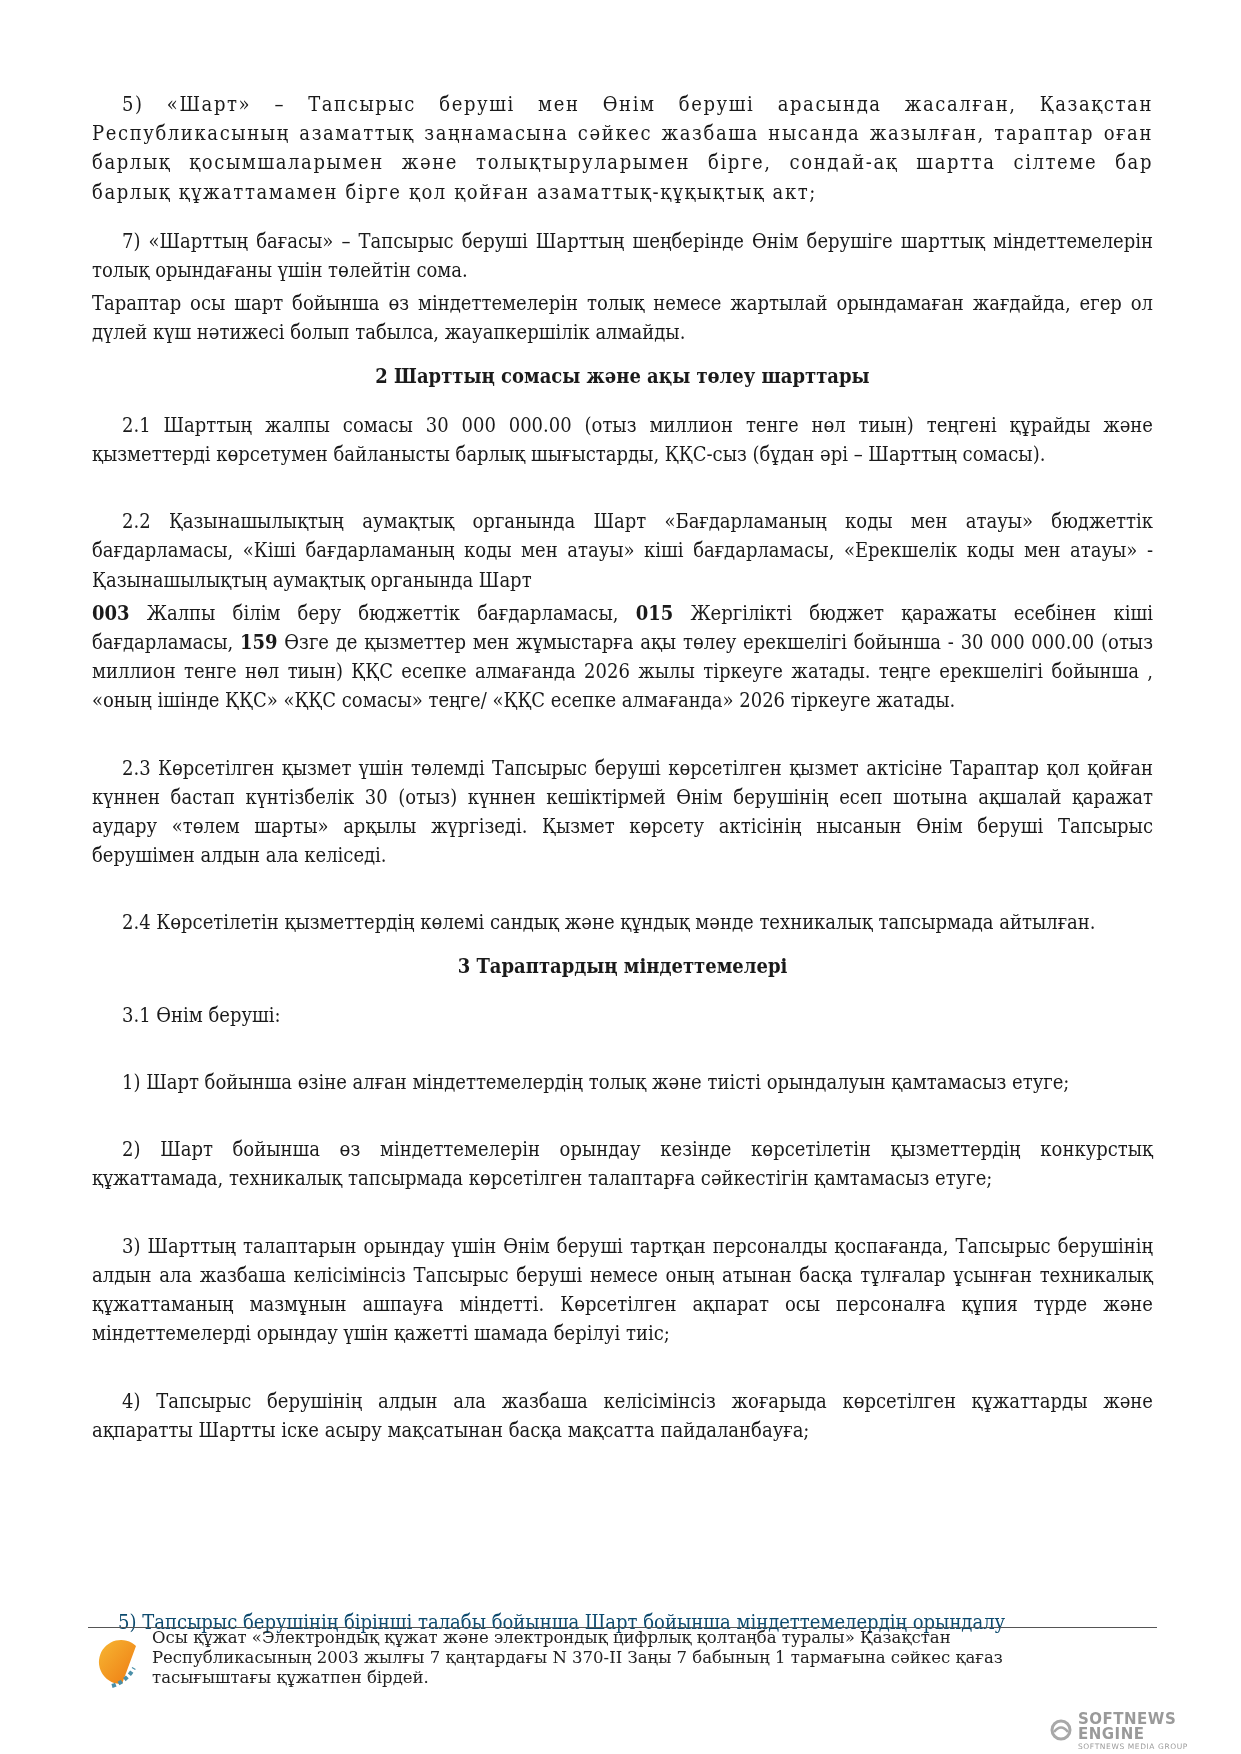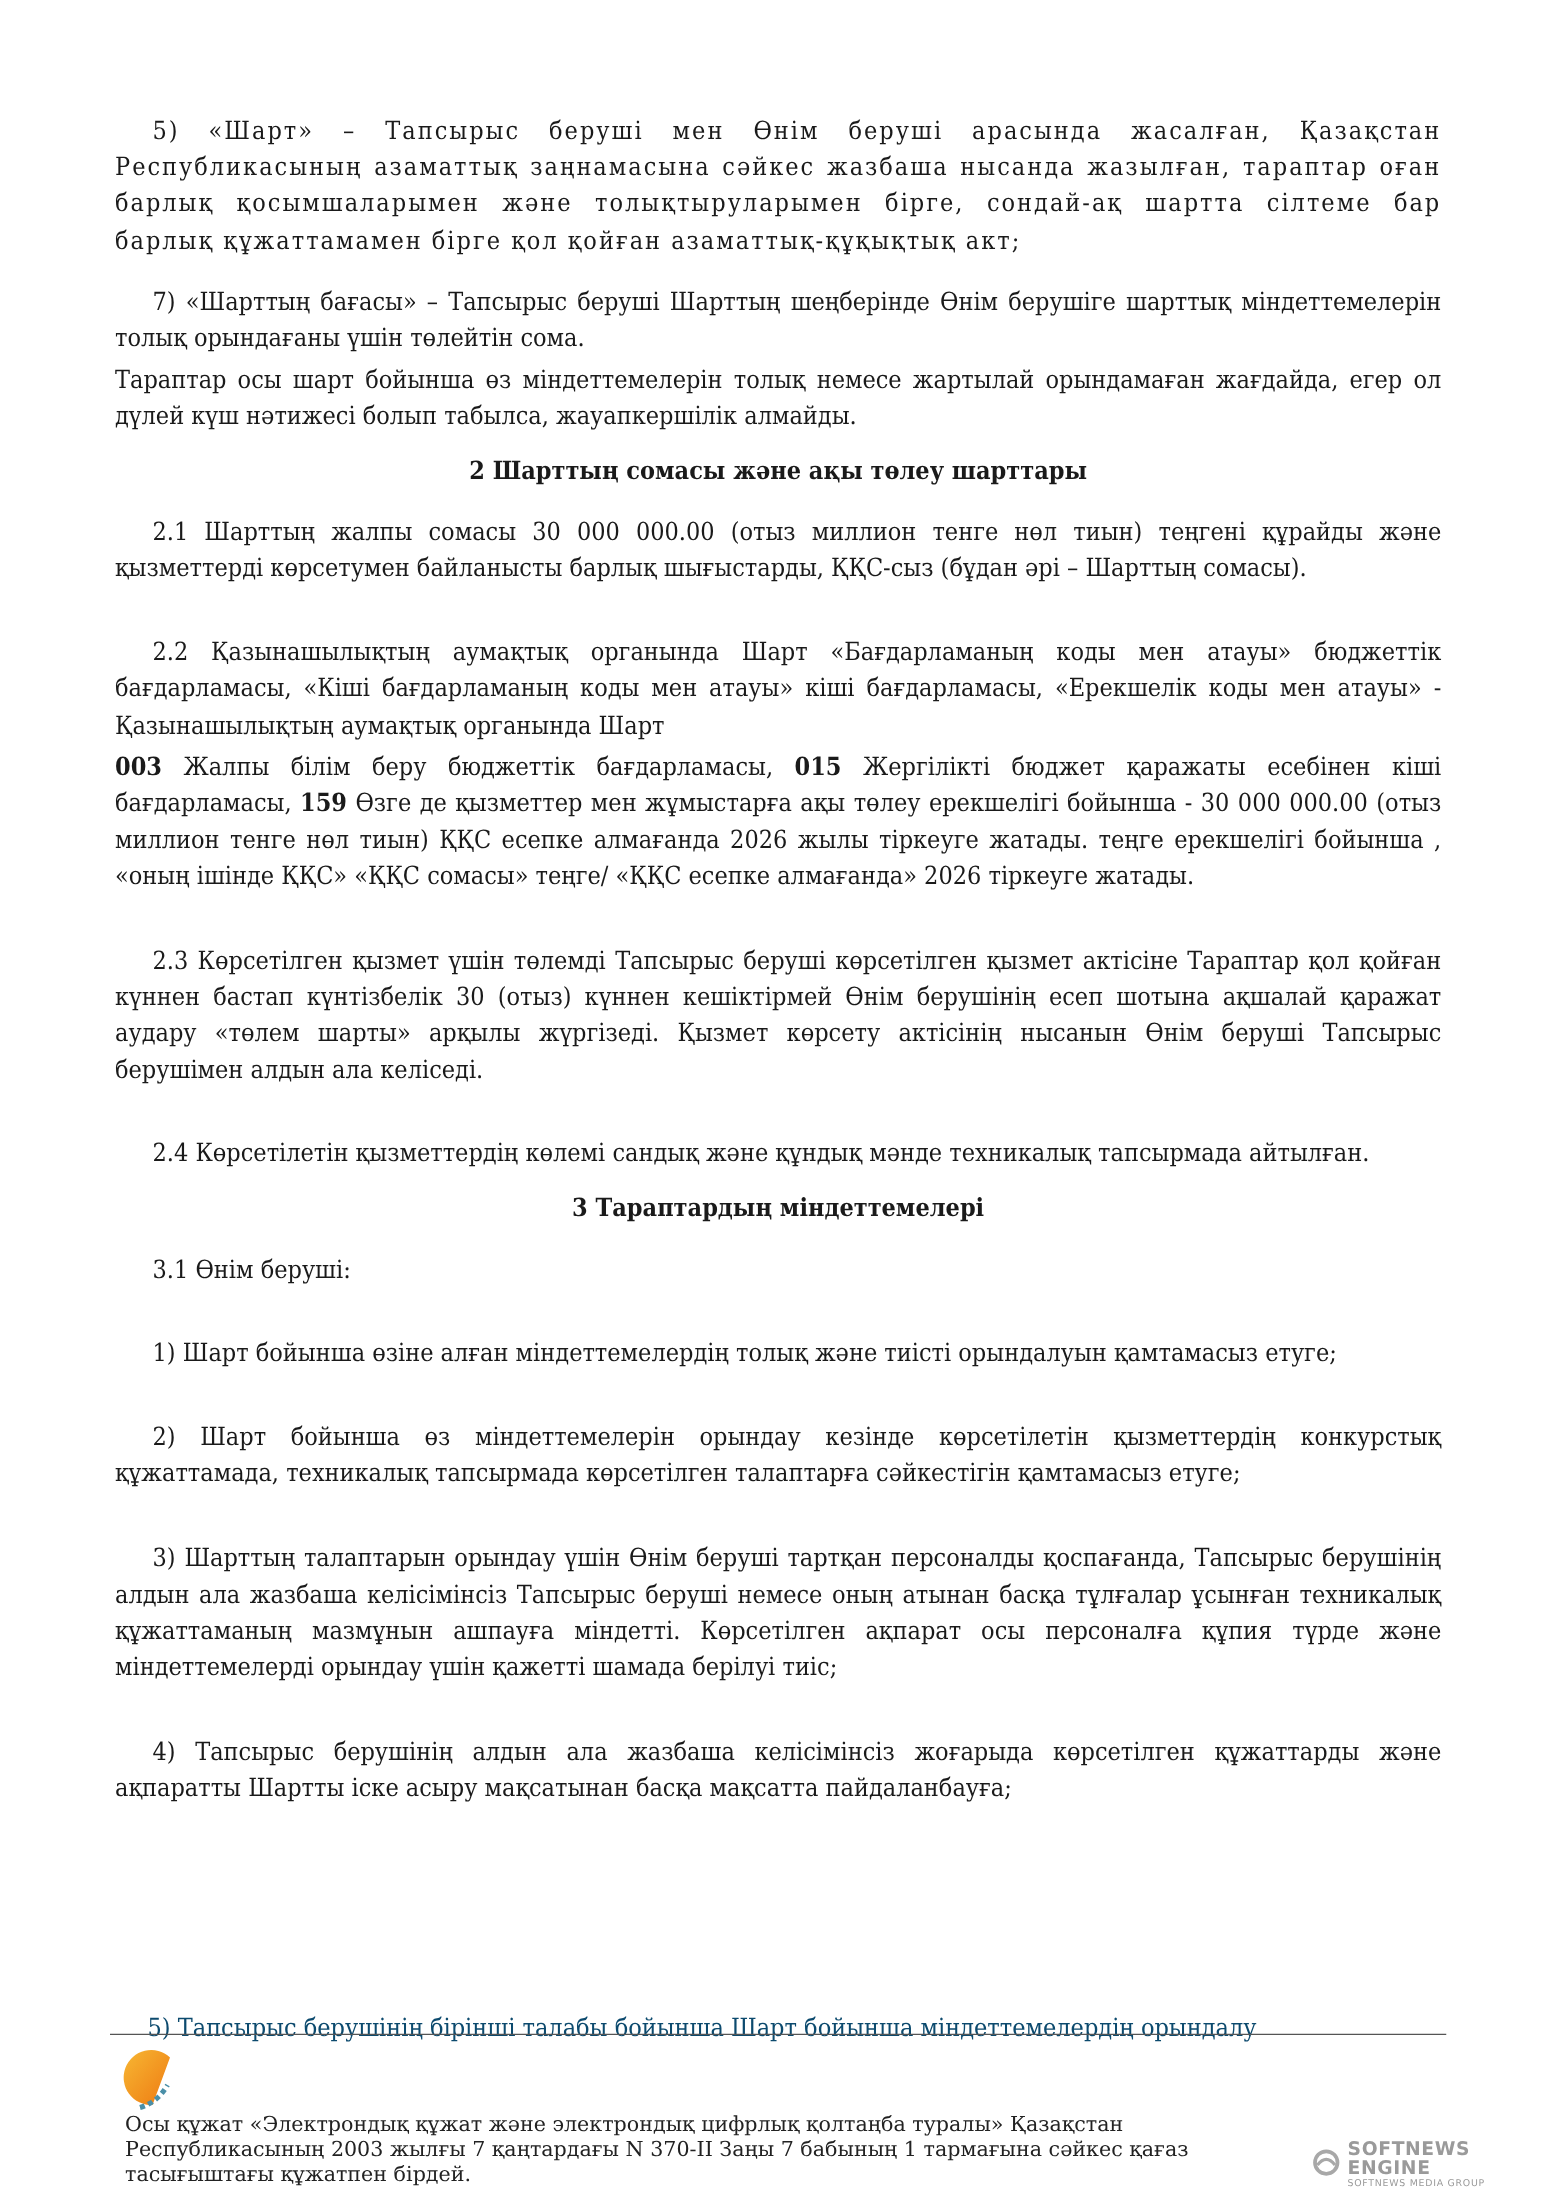"Осы құжат «Электрондық құжат және" .stamp { flex-direction: column -> none }
